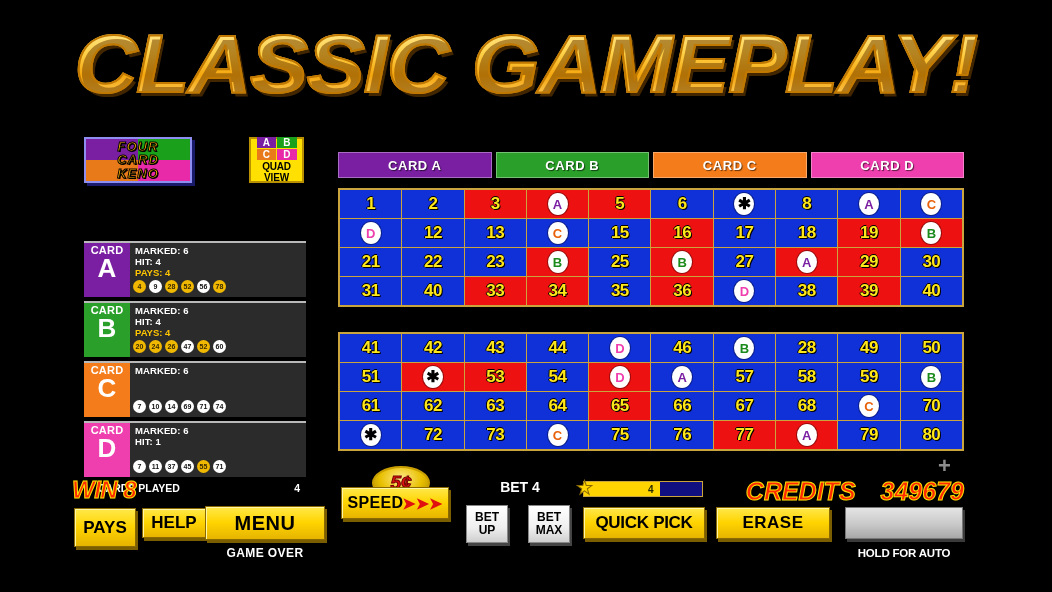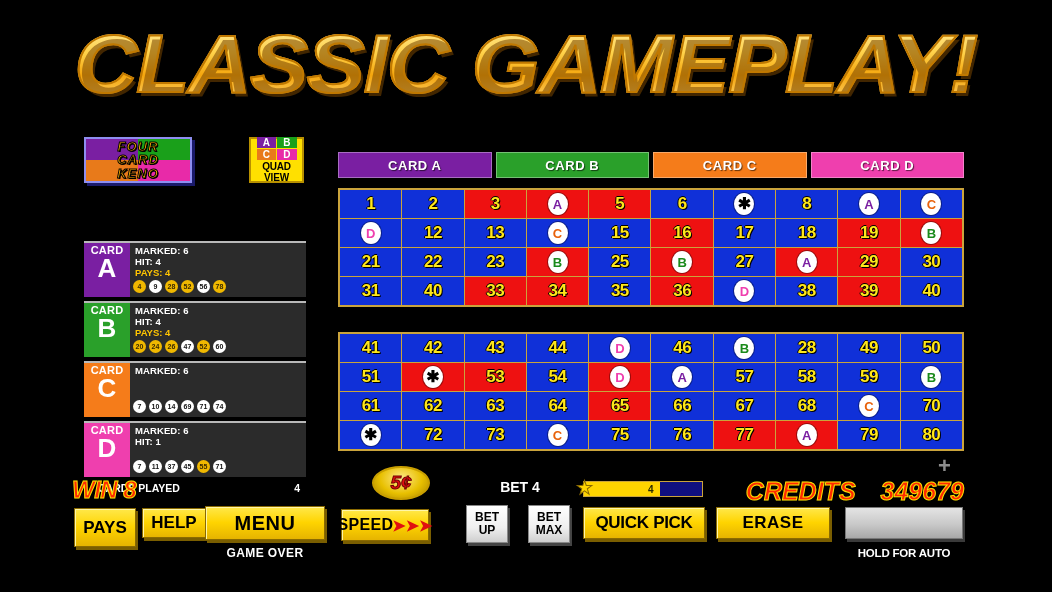"SPEED" #btn-speed { top: 509px -> 487px; width: 88px -> 108px }
